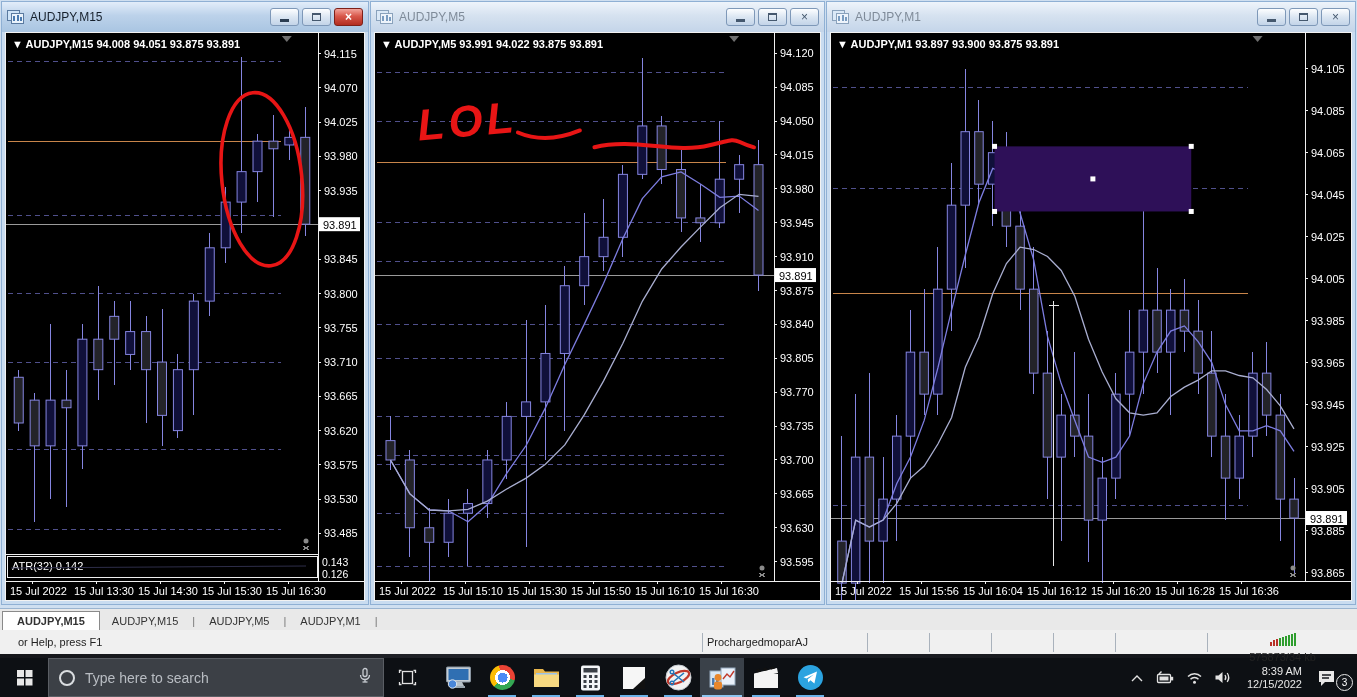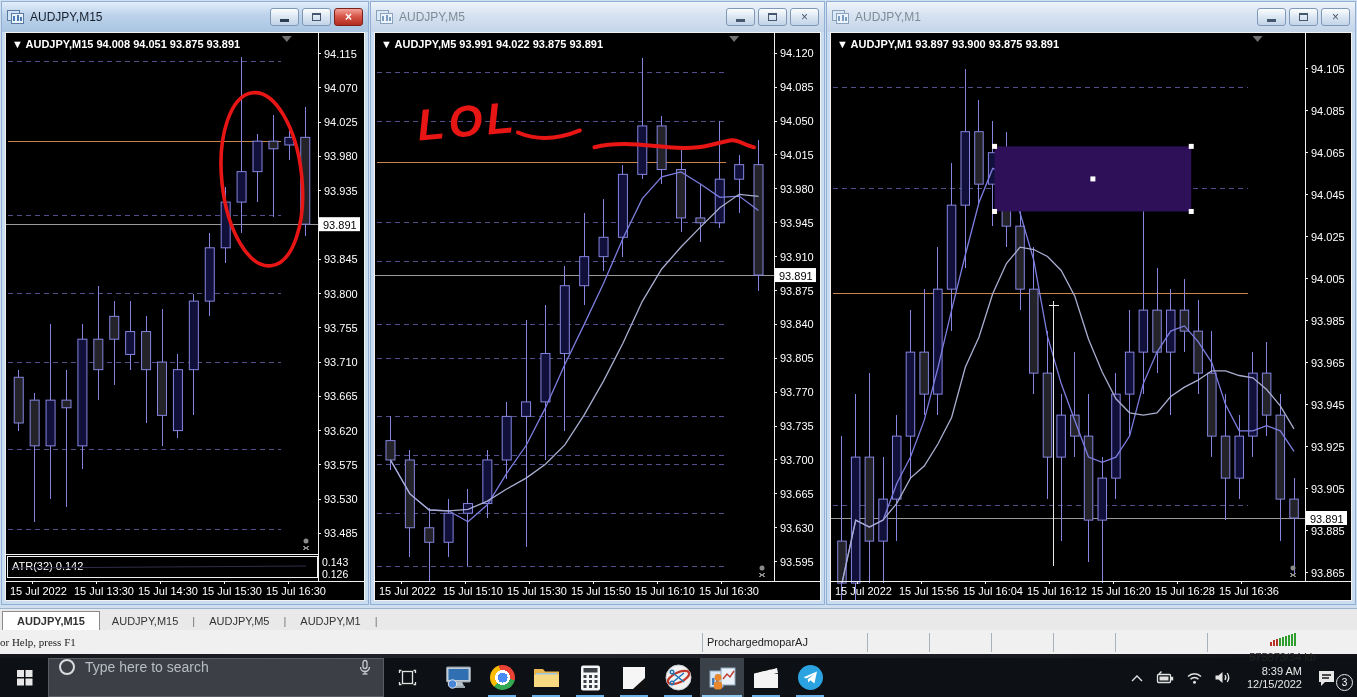"or Help, press F1" .sb-help { font-family: Liberation Serif, serif -> none; padding-left: 0 -> 18px }
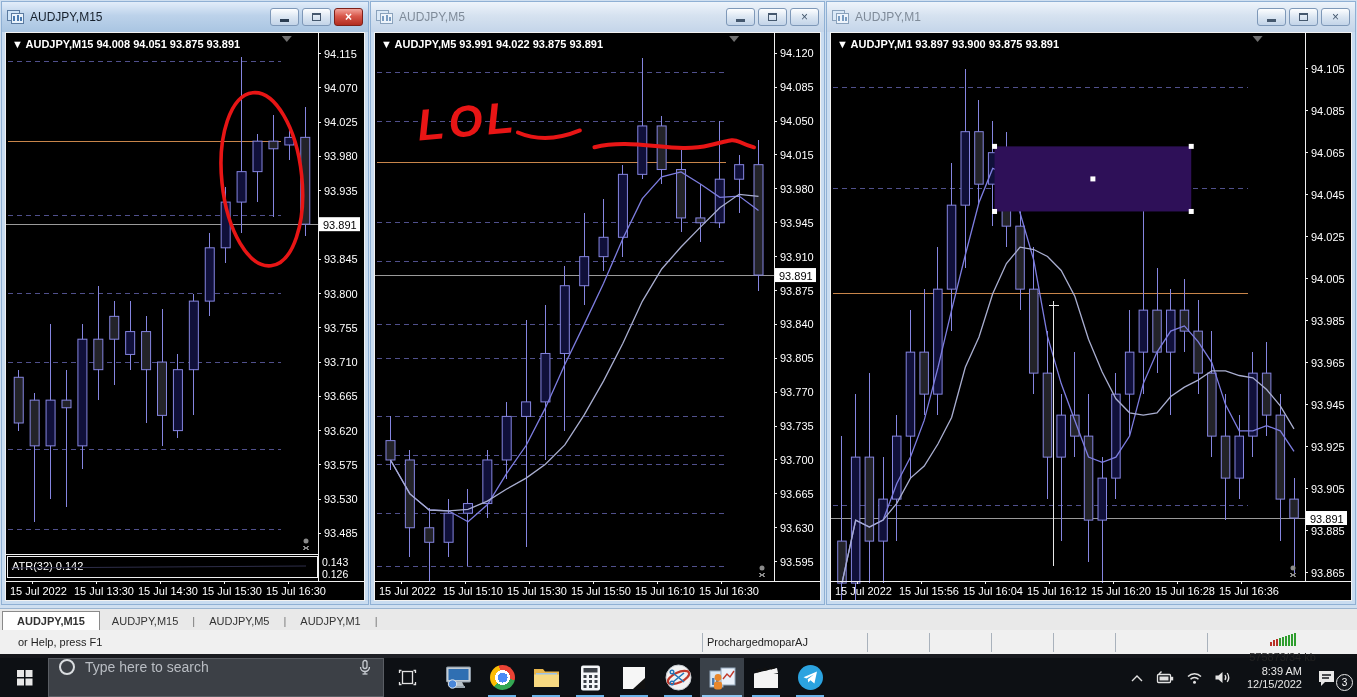"Type here to search" .tb-search { align-items: flex-start -> center }
